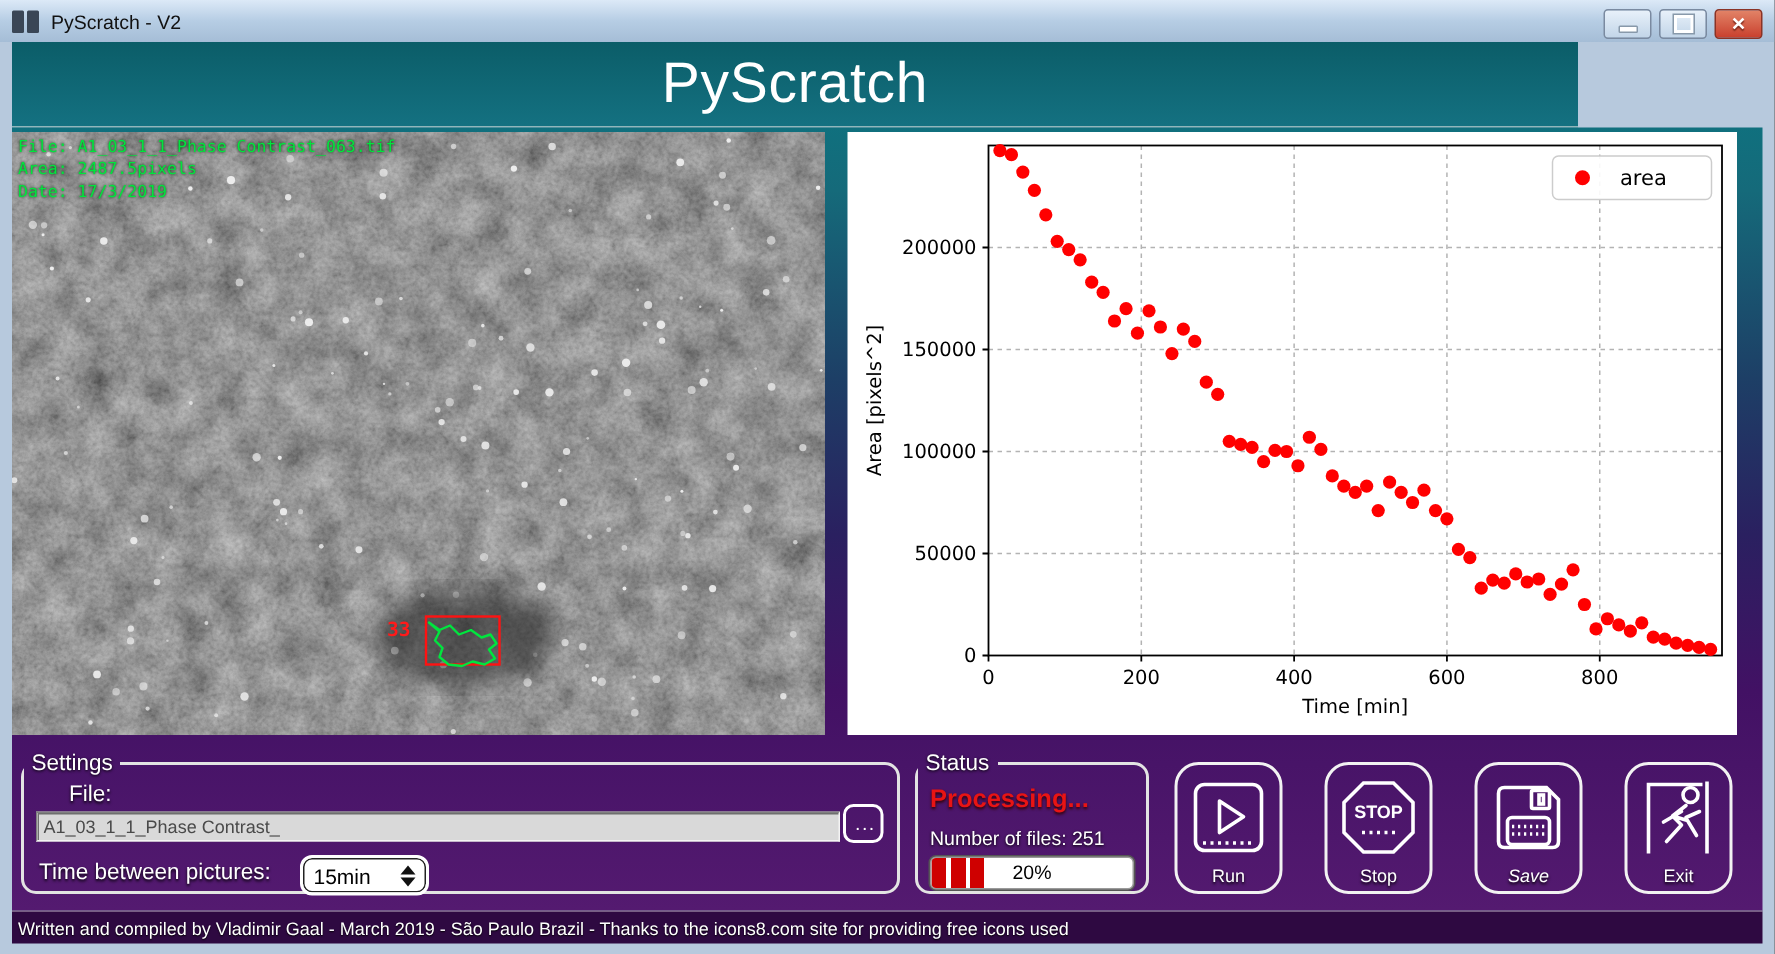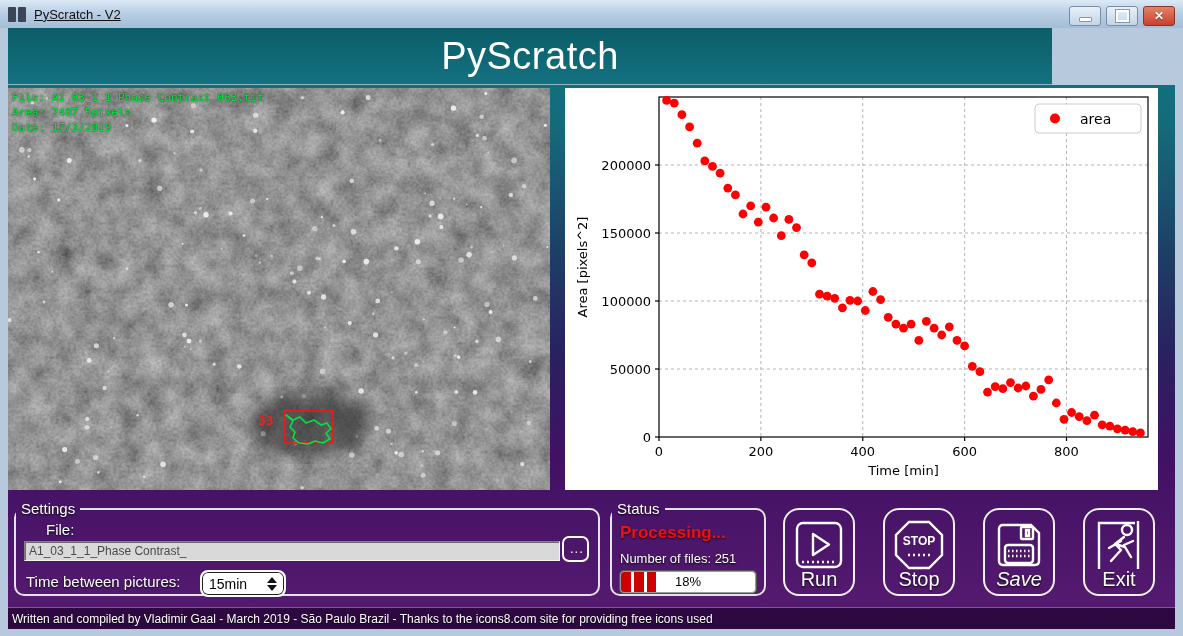"PyScratch - V2" #title-text { text-decoration: underline -> none }
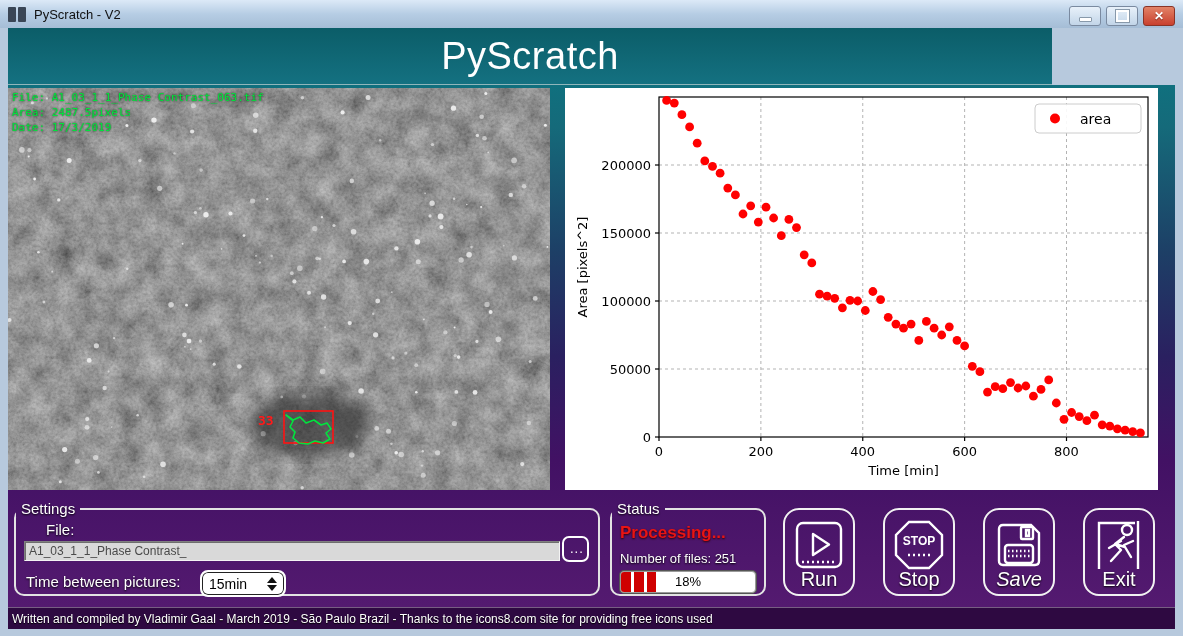"18%" div { text: 18% -> 20% }
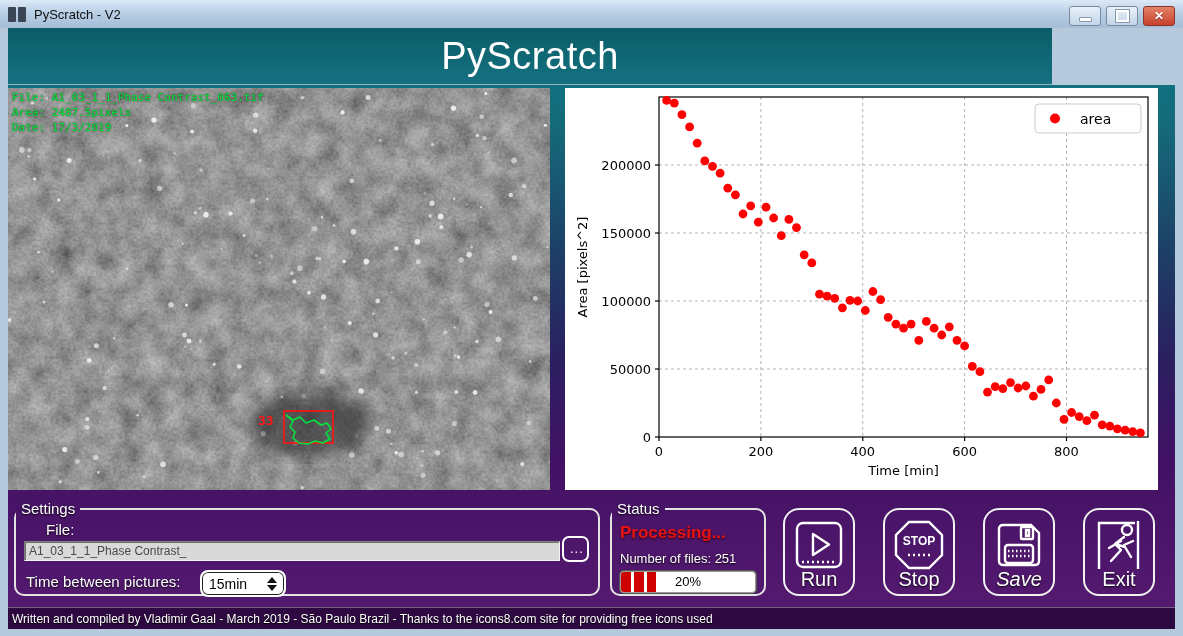"Run" .action-label { font-size: 20px -> 12px }
